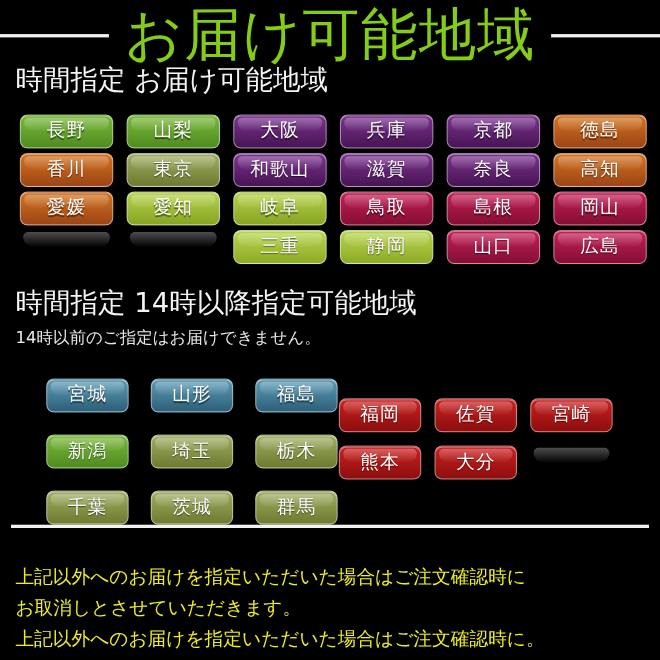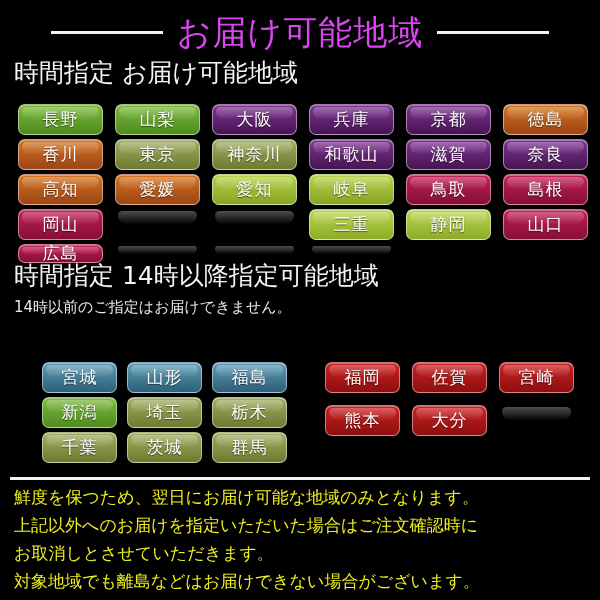"お届け可能地域" .title-text { color: #d946ef -> #84cc16; font-size: 34px -> 52px }
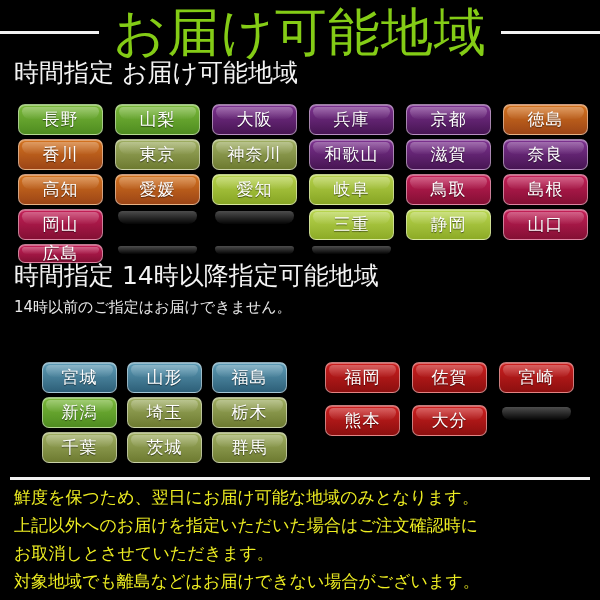"神奈川" div.chip { html: <div> <span>神奈川</span> </div> -> none }
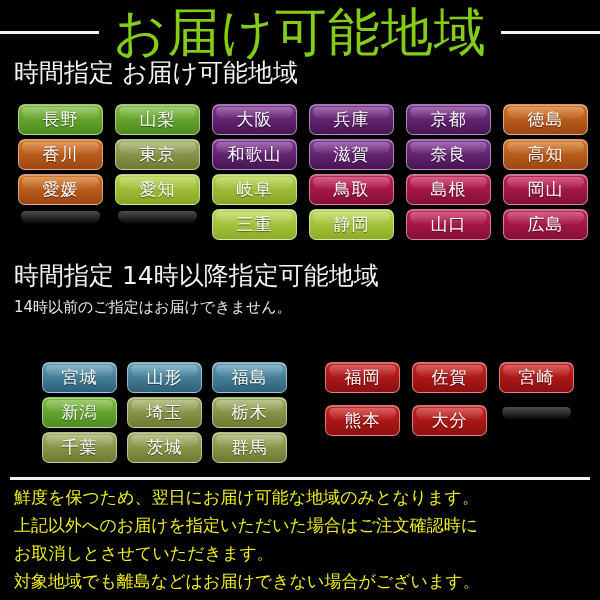"宮城" #grid-pm-left { gap: none -> 20px; top: 362px -> 344px }
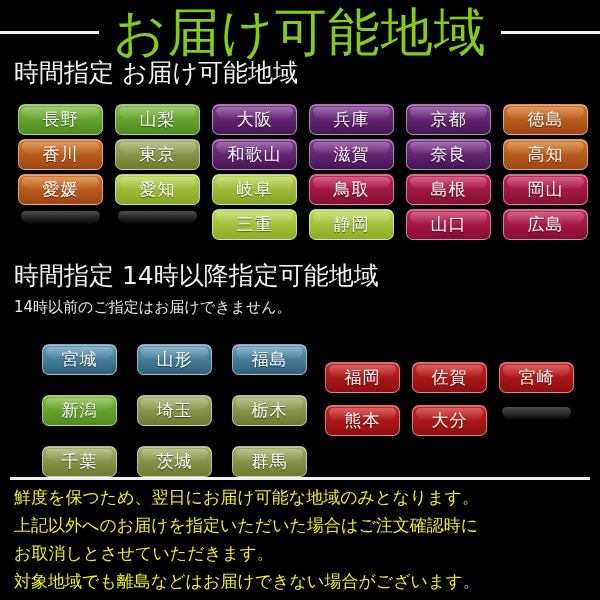"福岡" #grid-pm-right { left: 325px -> 308px }
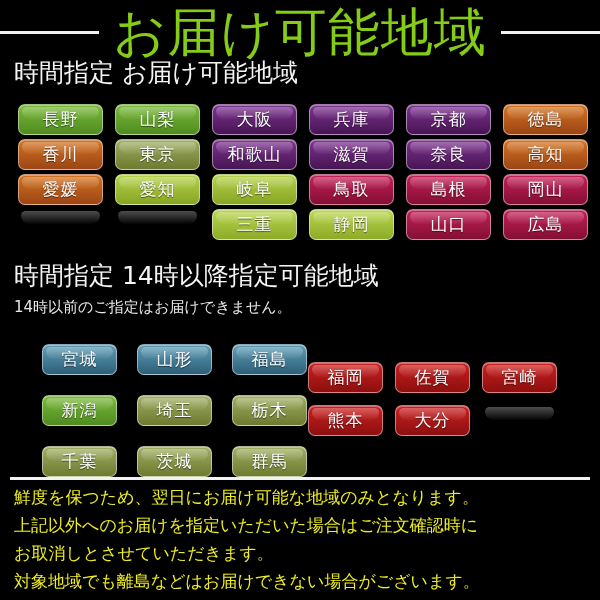"鮮度を保つため、翌日にお届け可能な地域のみとなります。" div.footer-line { html: <div>鮮度を保つため、翌日にお届け可能な地域のみとなります。</div> -> none }
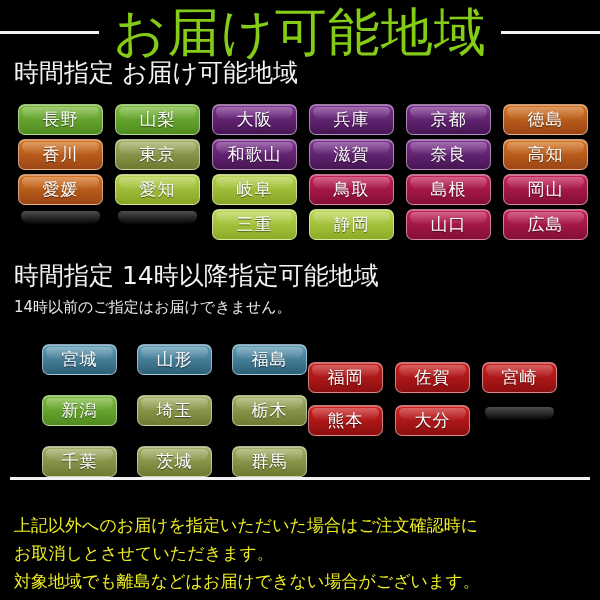"対象地域でも離島などはお届けできない場合がございます。" div.footer-line { text: 対象地域でも離島などはお届けできない場合がございます -> 上記以外へのお届けを指定いただいた場合はご注文確認時に }
